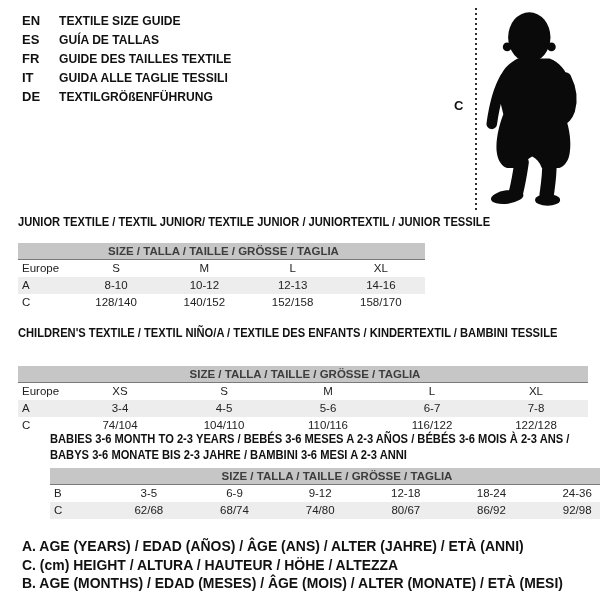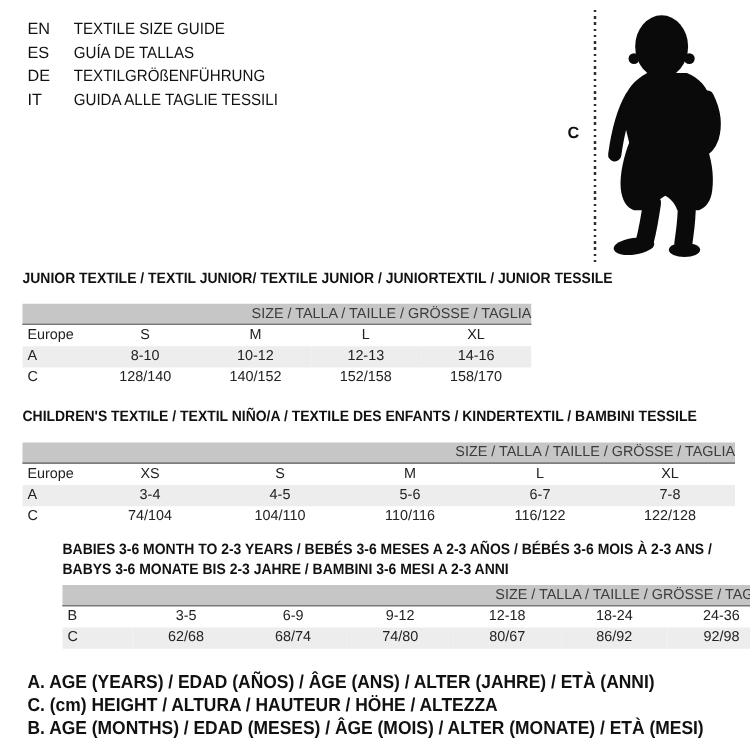"EN" .lang-row { align-items: center -> flex-start; font-weight: normal -> bold }
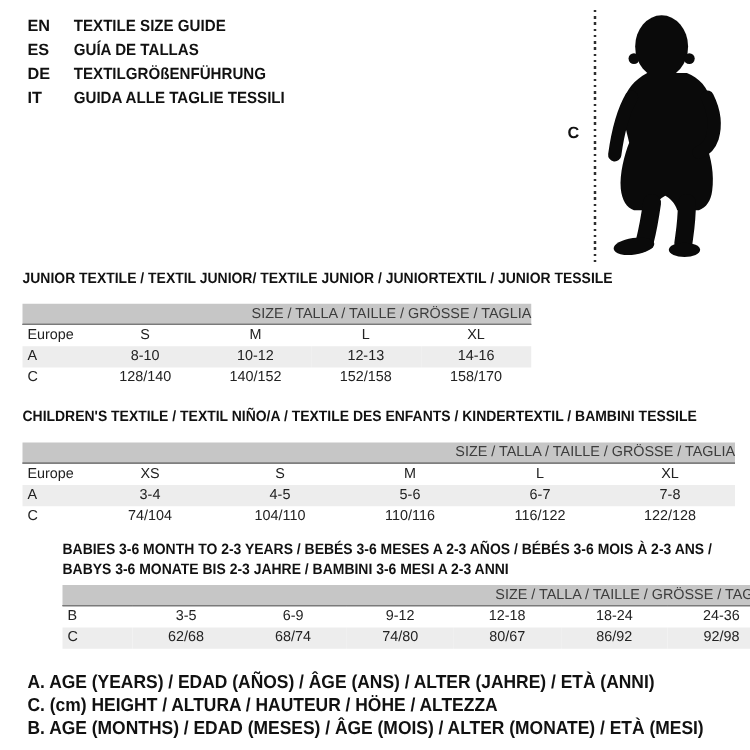"FR" div.lang-row { html: none -> <div> <span>FR</span> <span>GUIDE DES TAILLES TEXTILE</span> </div> }
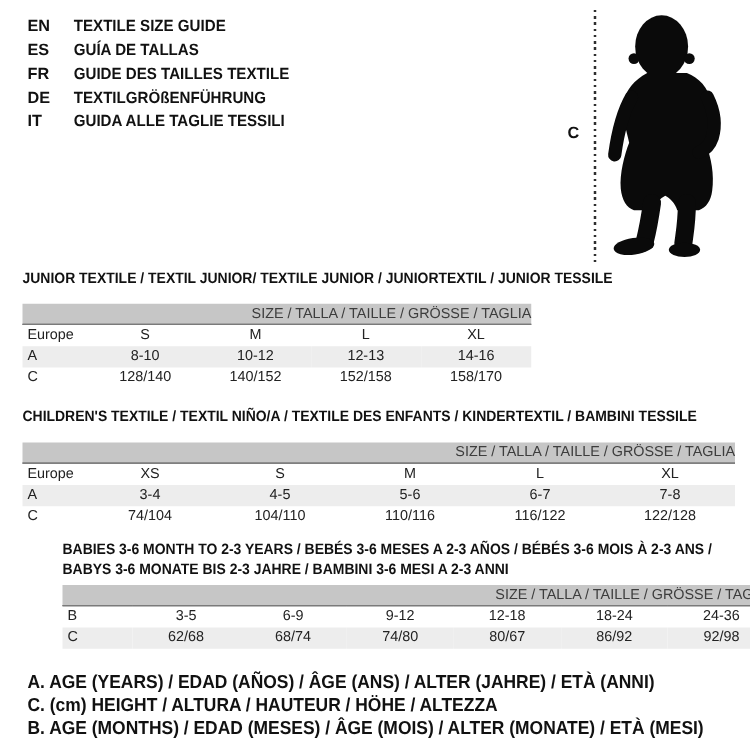"DE" div.lang-row { order: before "IT" -> after "IT" }
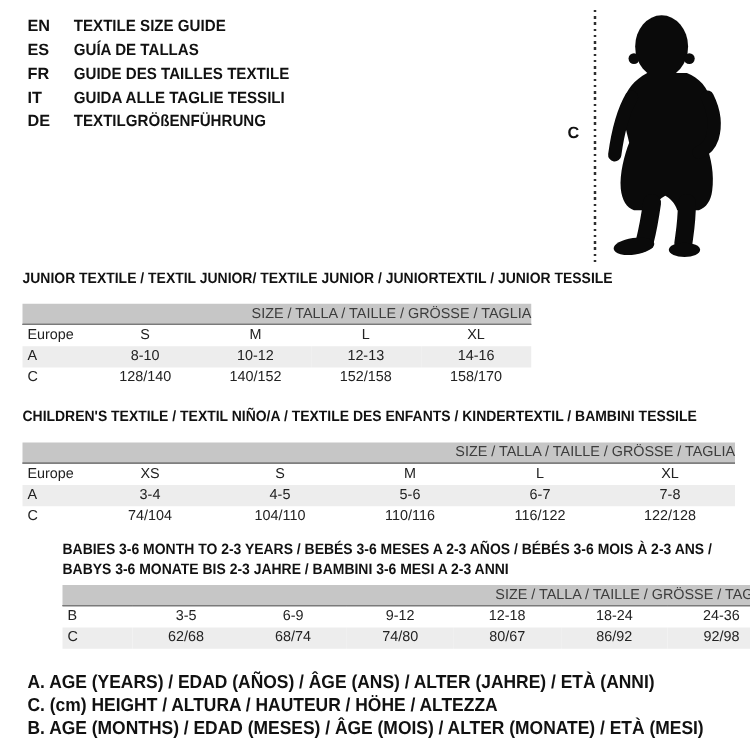"SIZE / TALLA / TAILLE" th.size-header { font-weight: normal -> bold; text-align: right -> center }
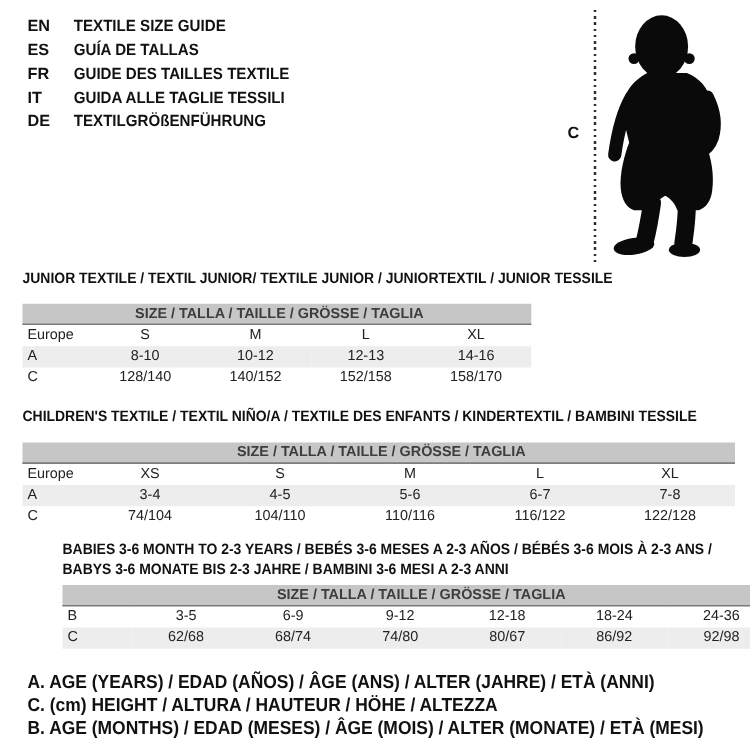"CHILDREN'S TEXTILE / TEXTIL NIÑO/A" .sec2 .section-title { margin-bottom: 14px -> 26px }
